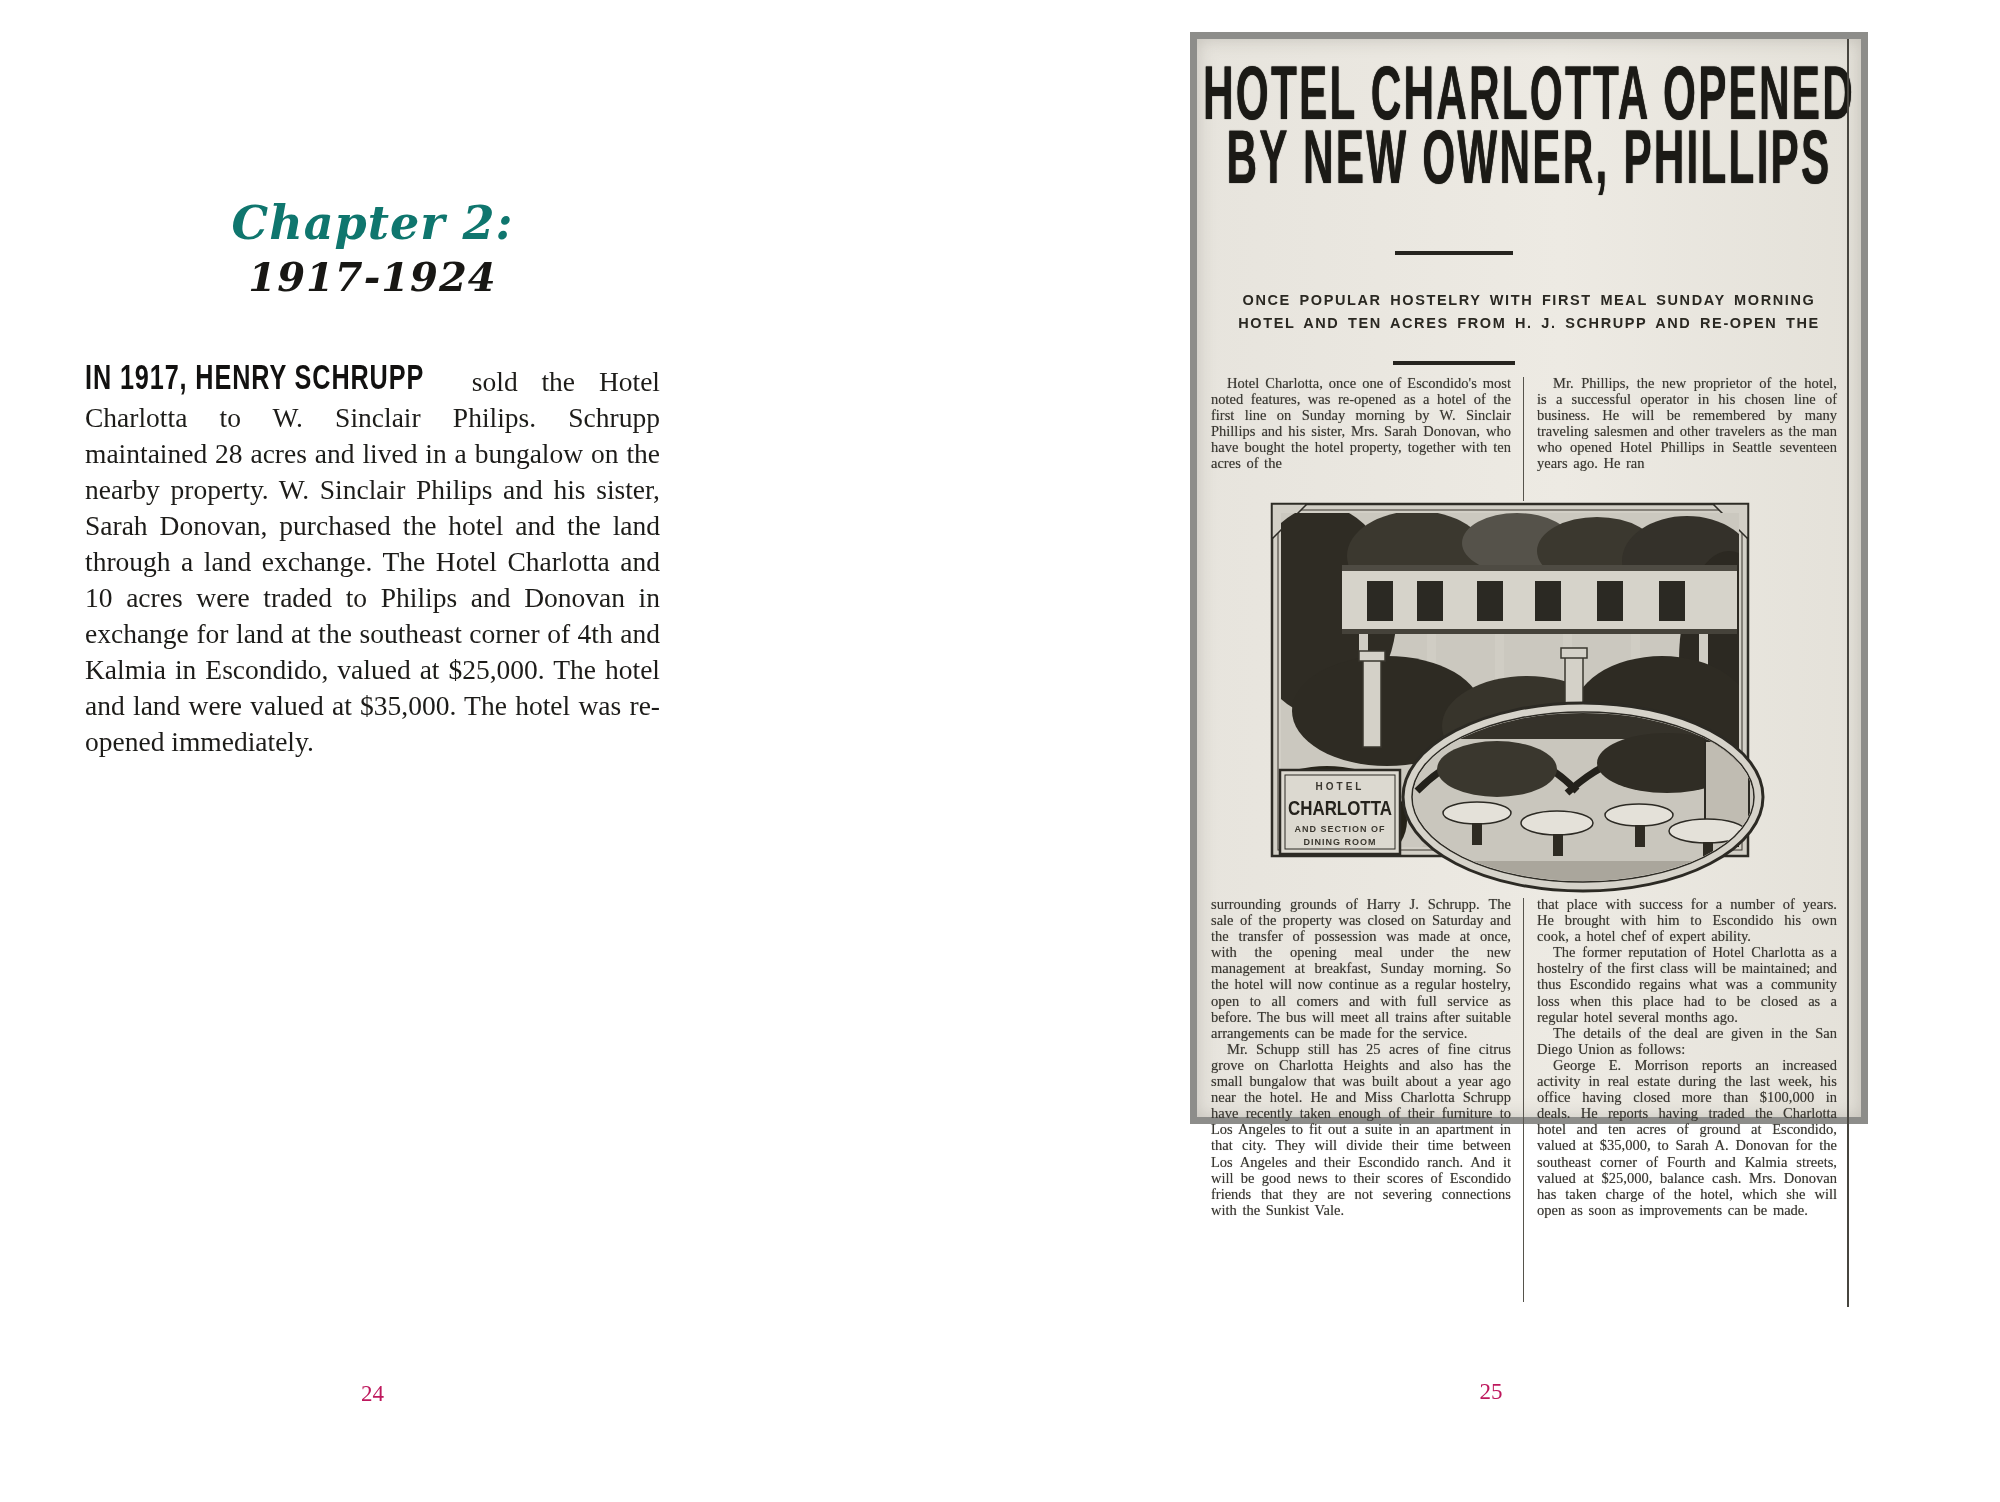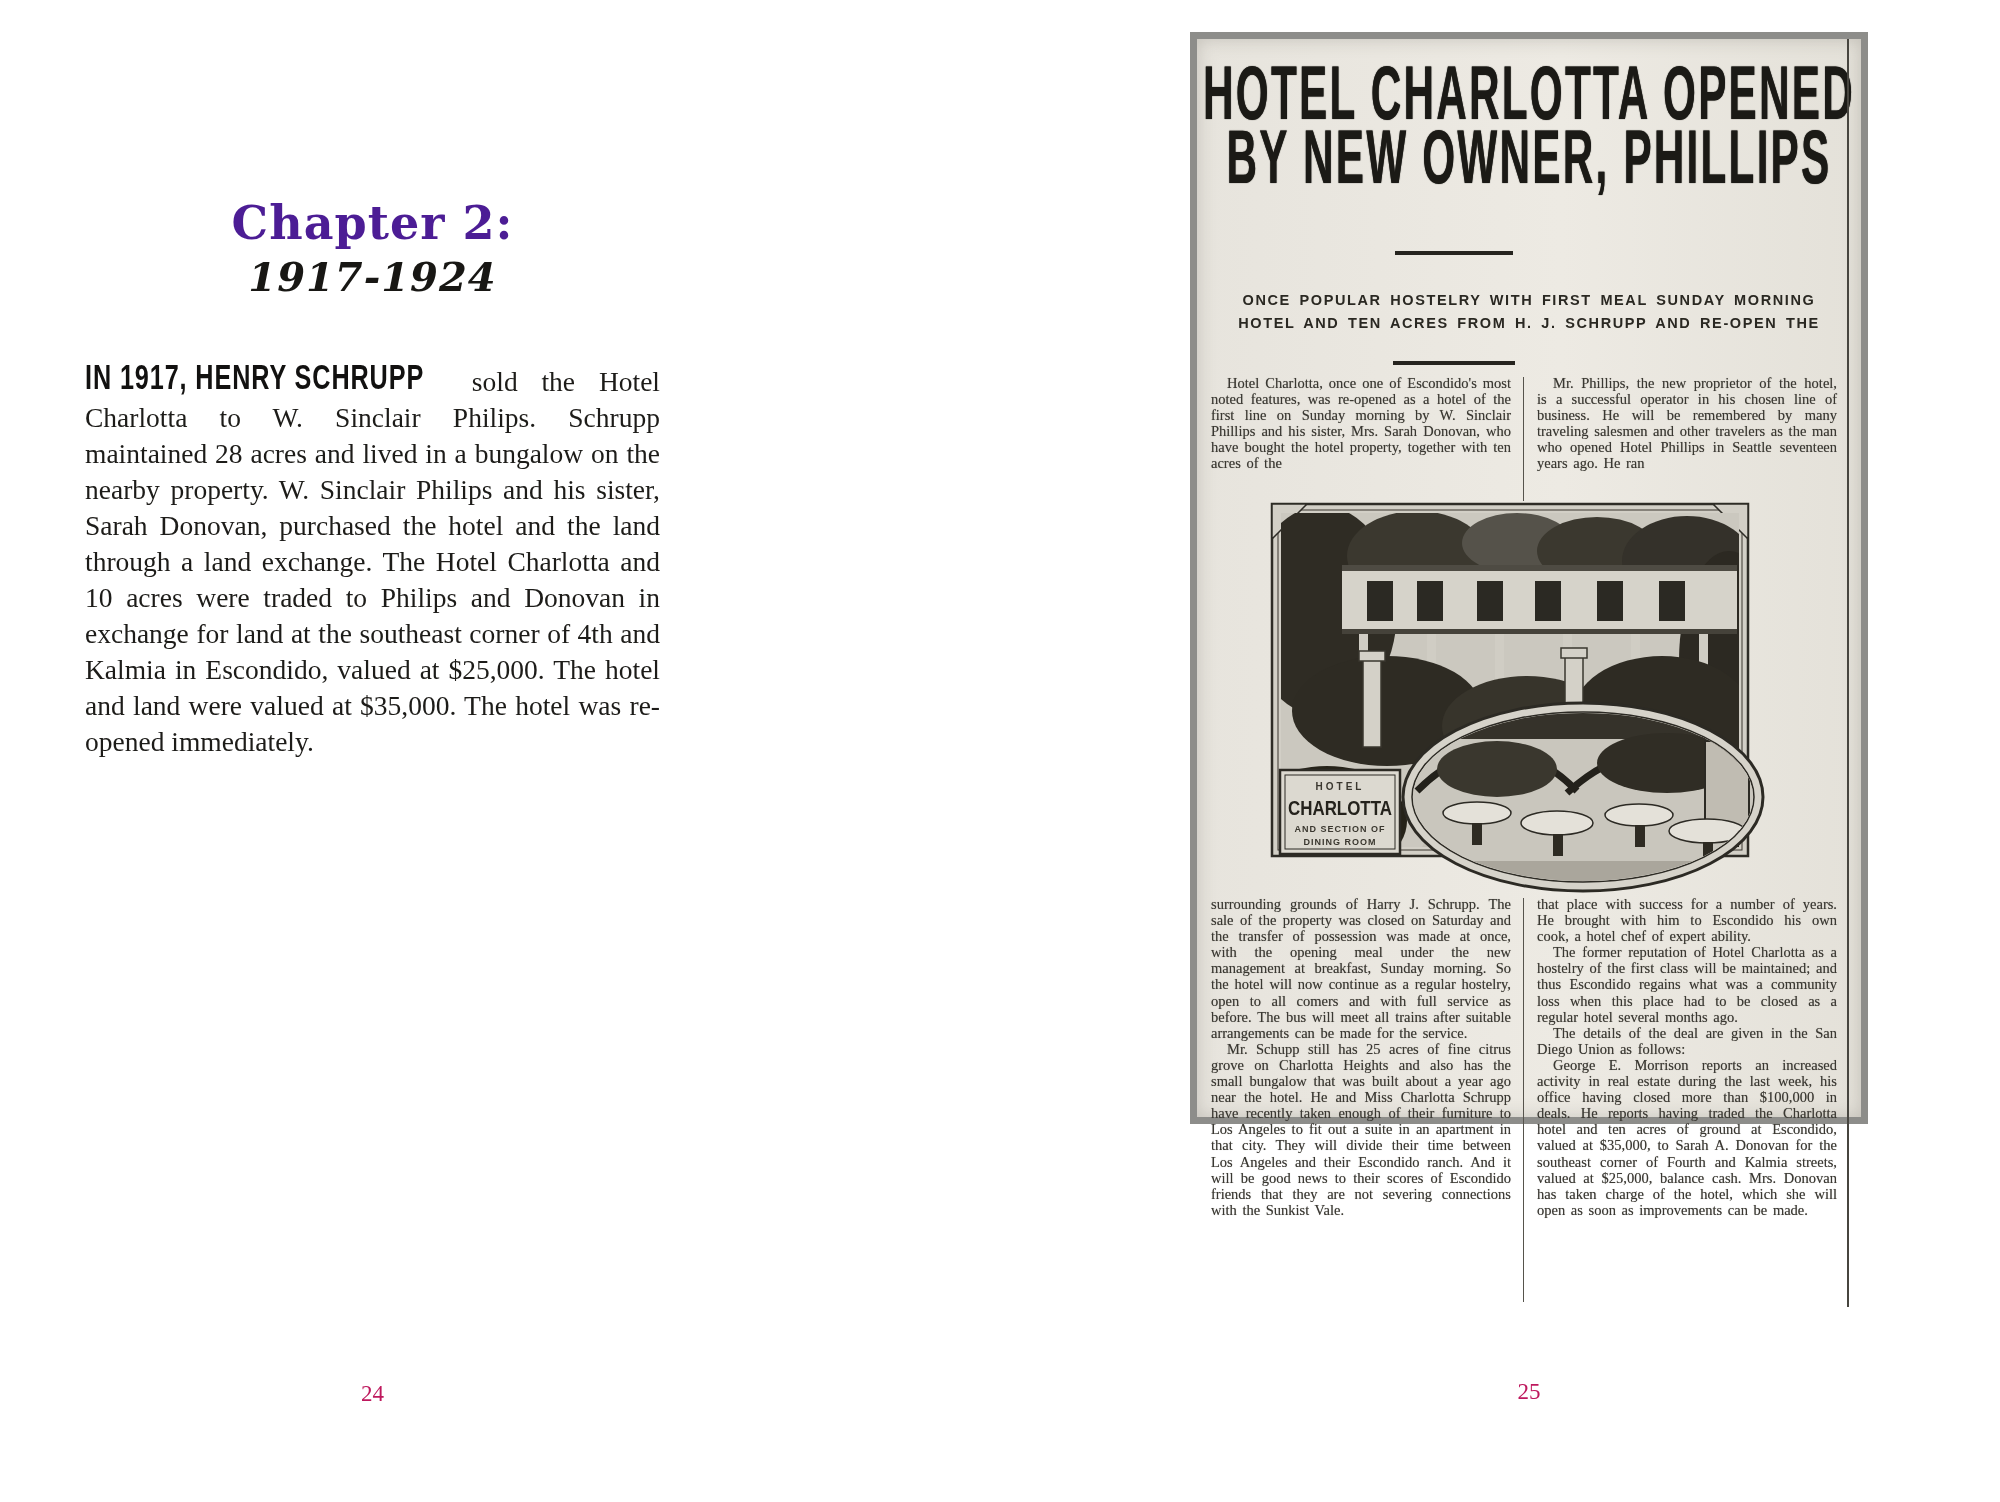"Chapter 2:" .chapter-label { color: #4c1d95 -> #0f766e; font-style: none -> italic }
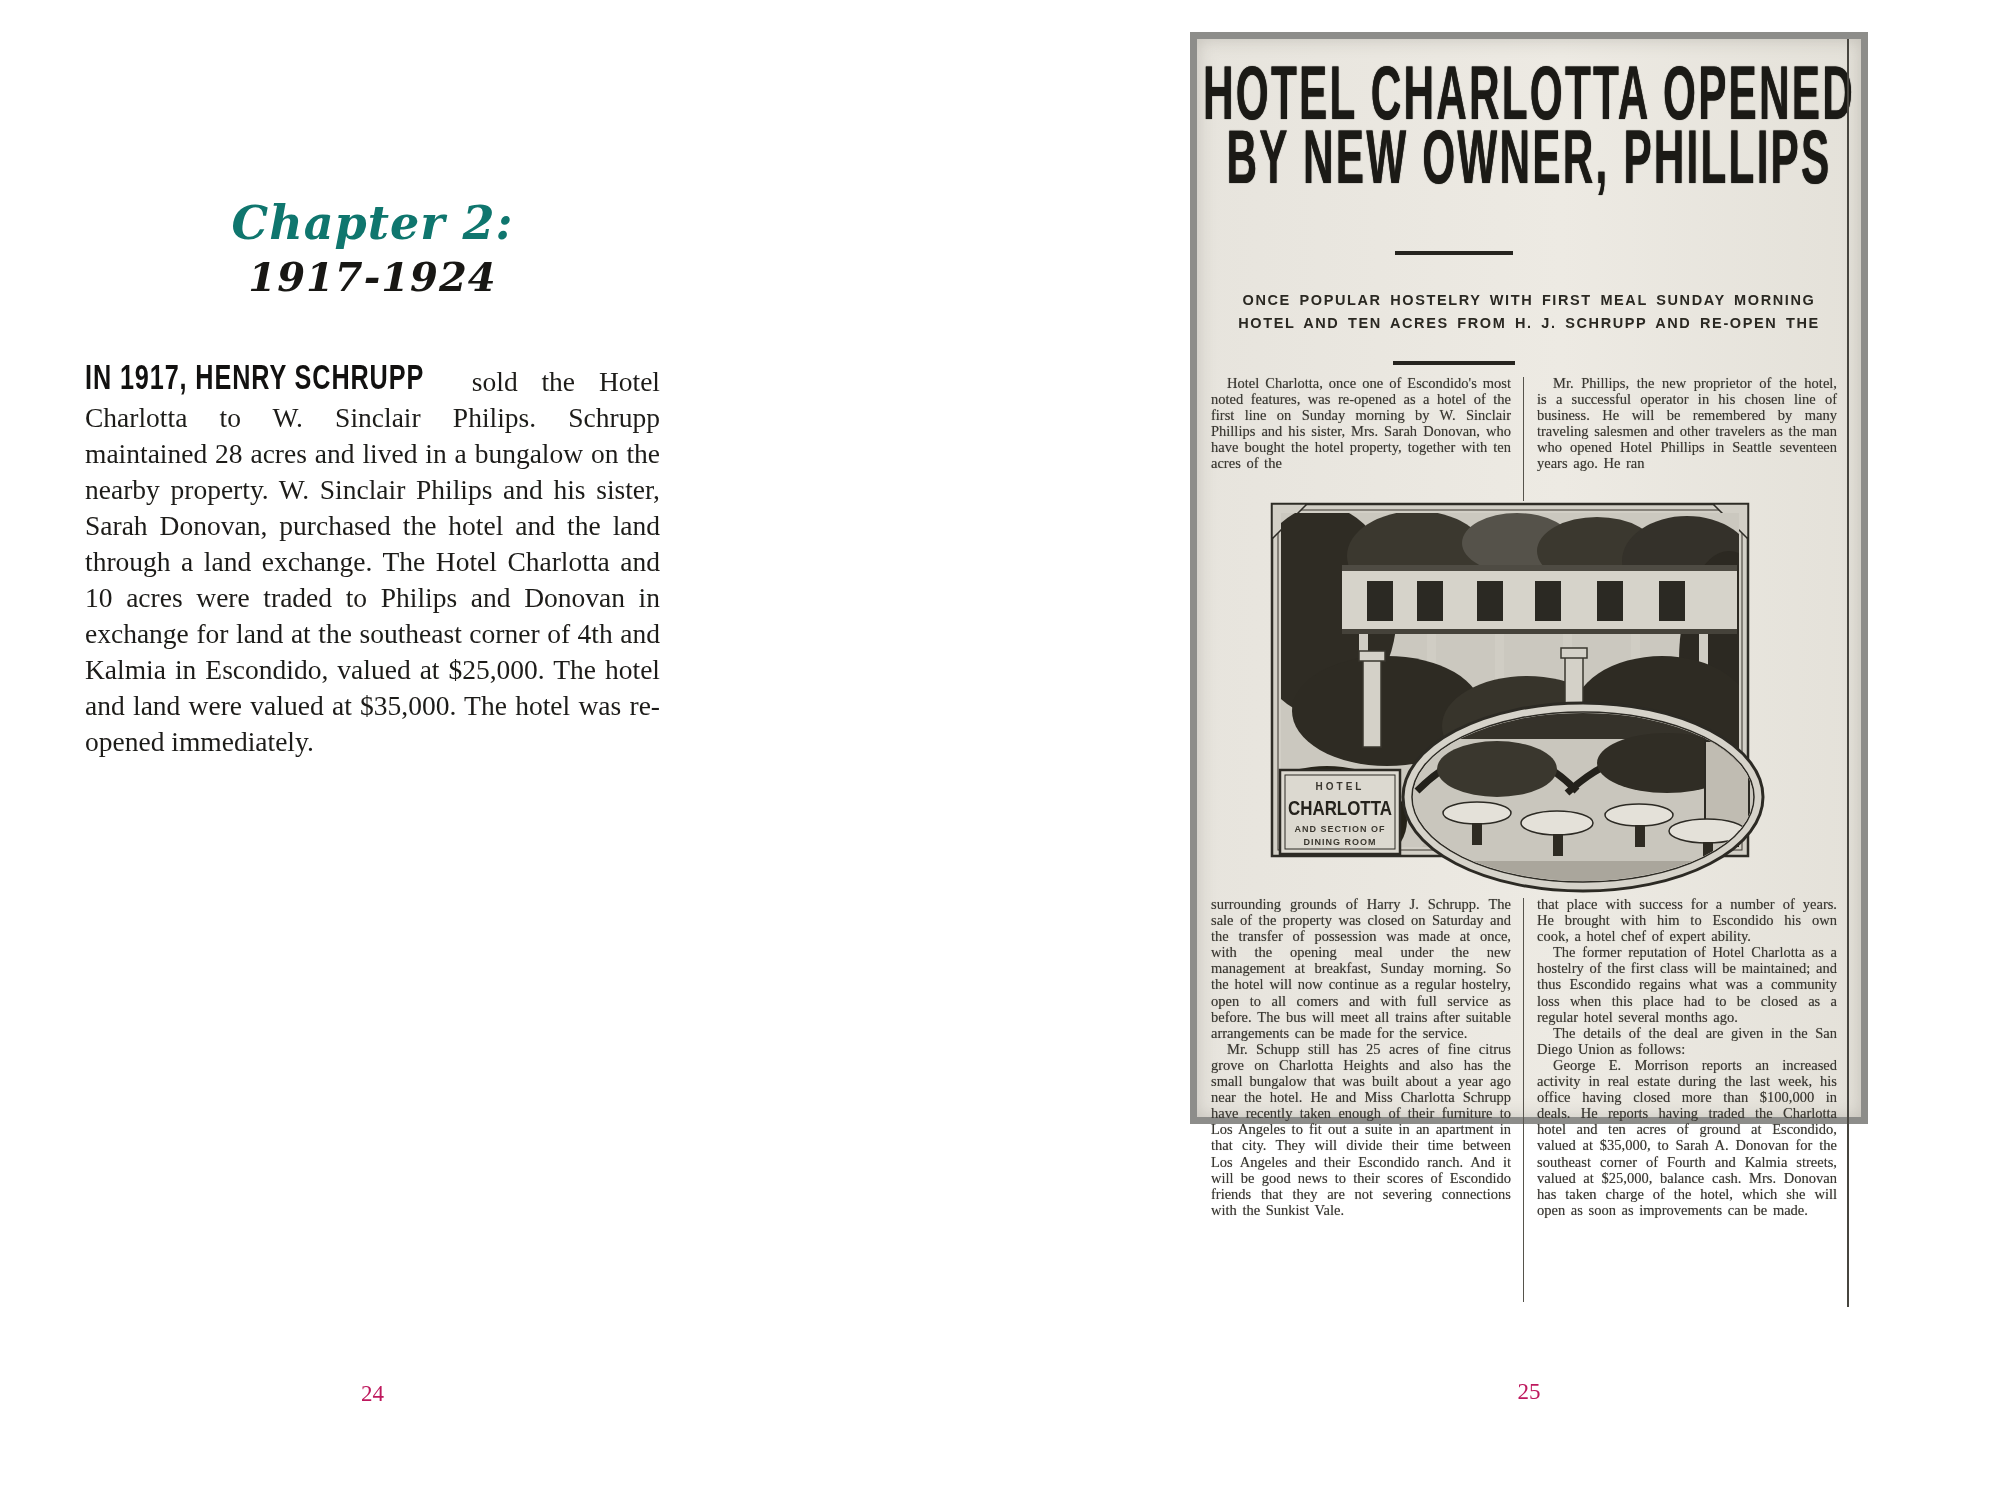"25" .page-num.right { left: 1190px -> 1152px }
